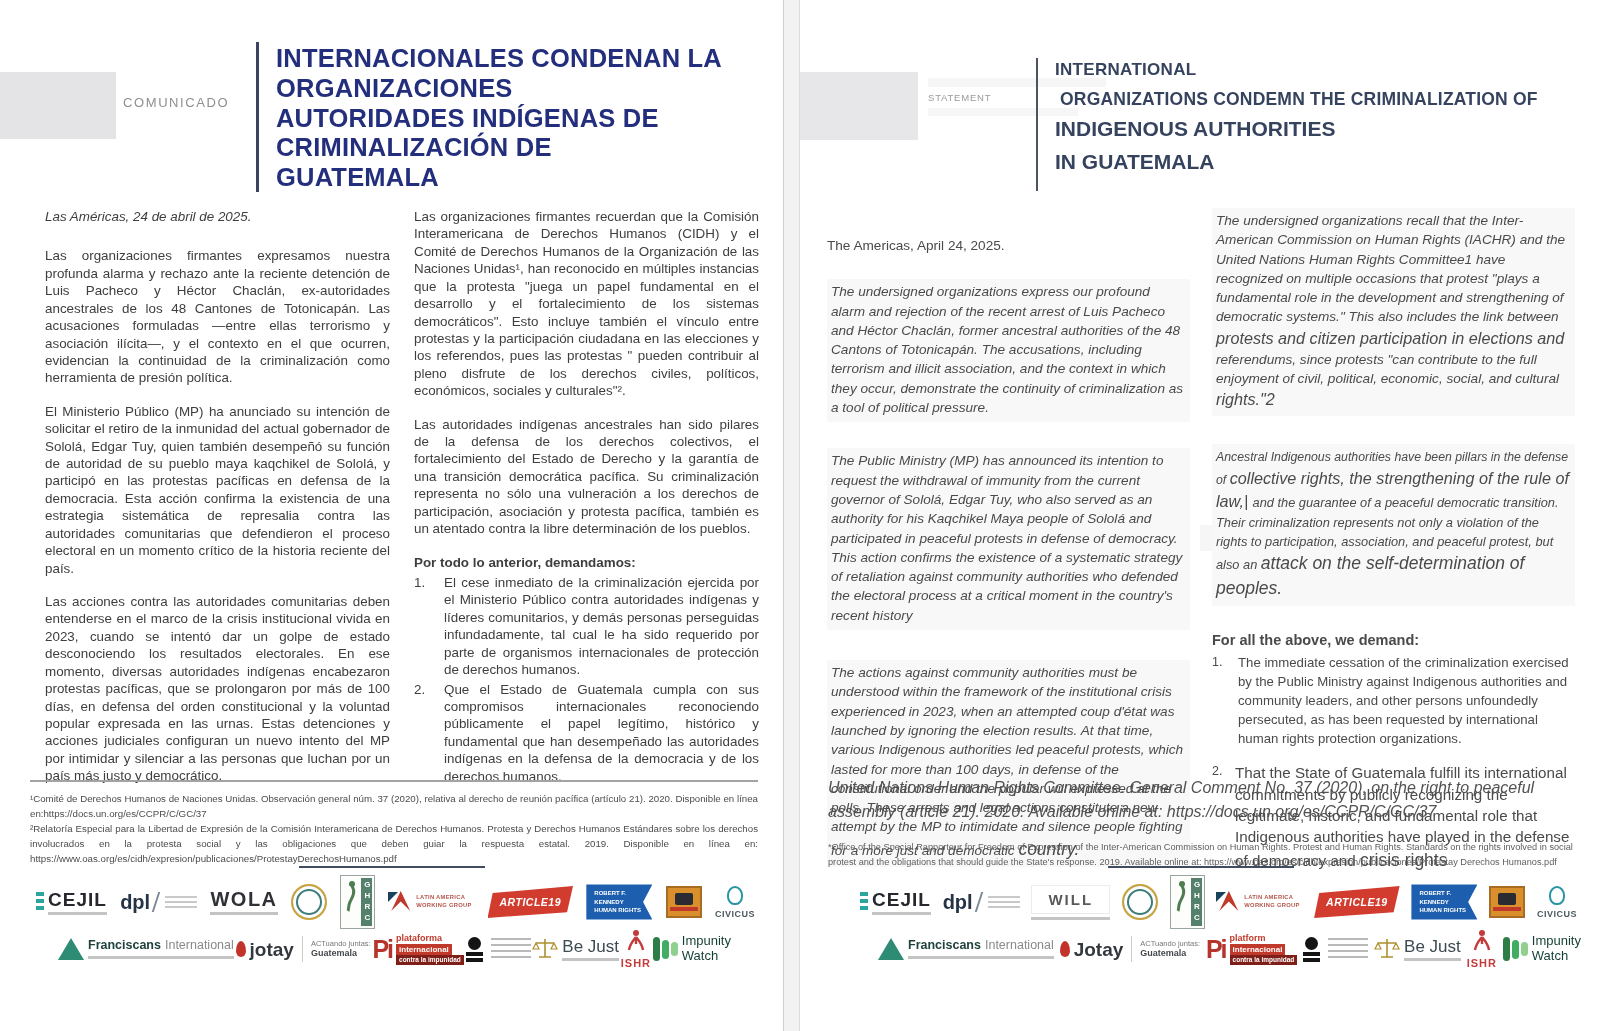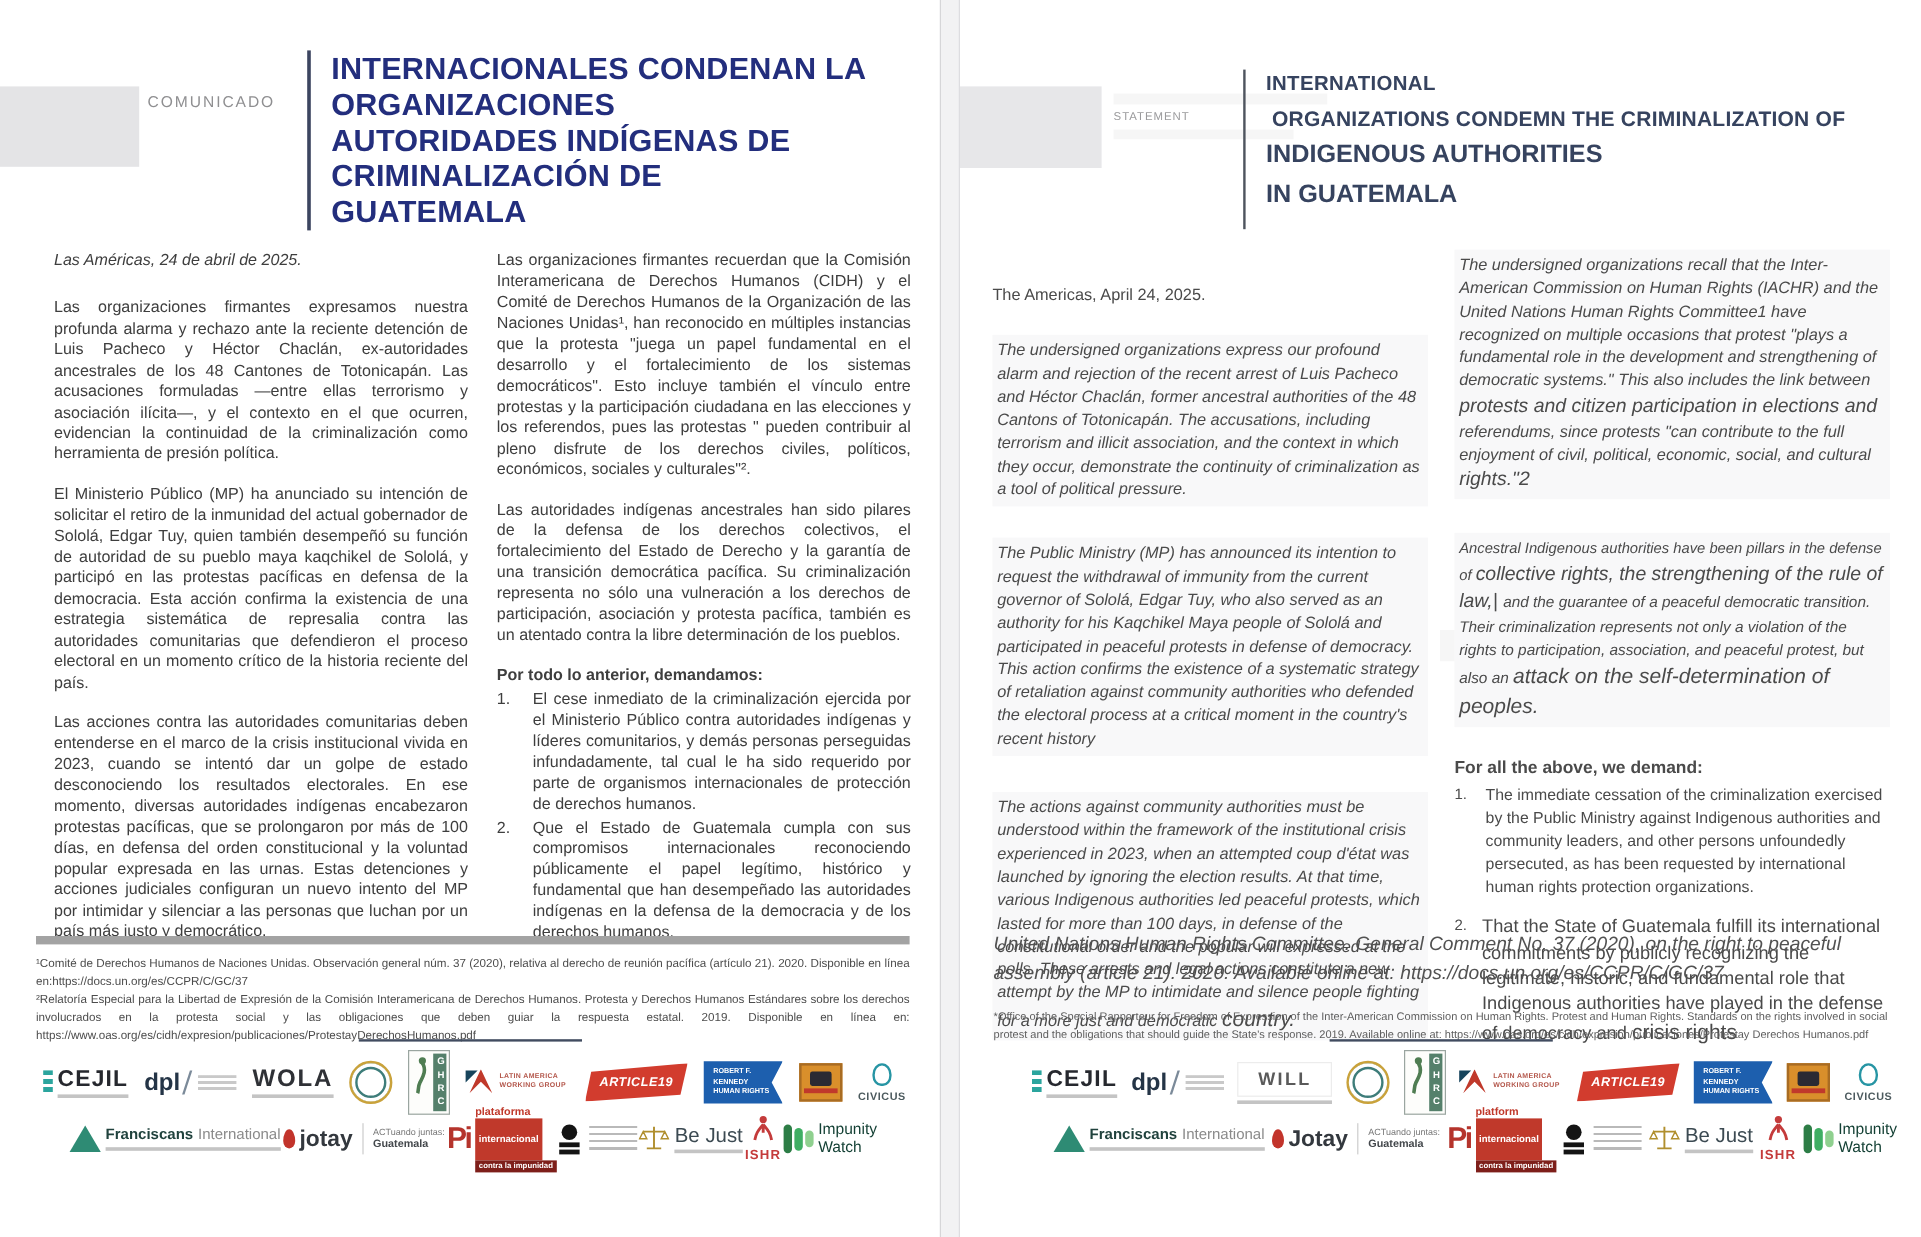"COMUNICADO" .tag-label { top: 77px -> 95px }
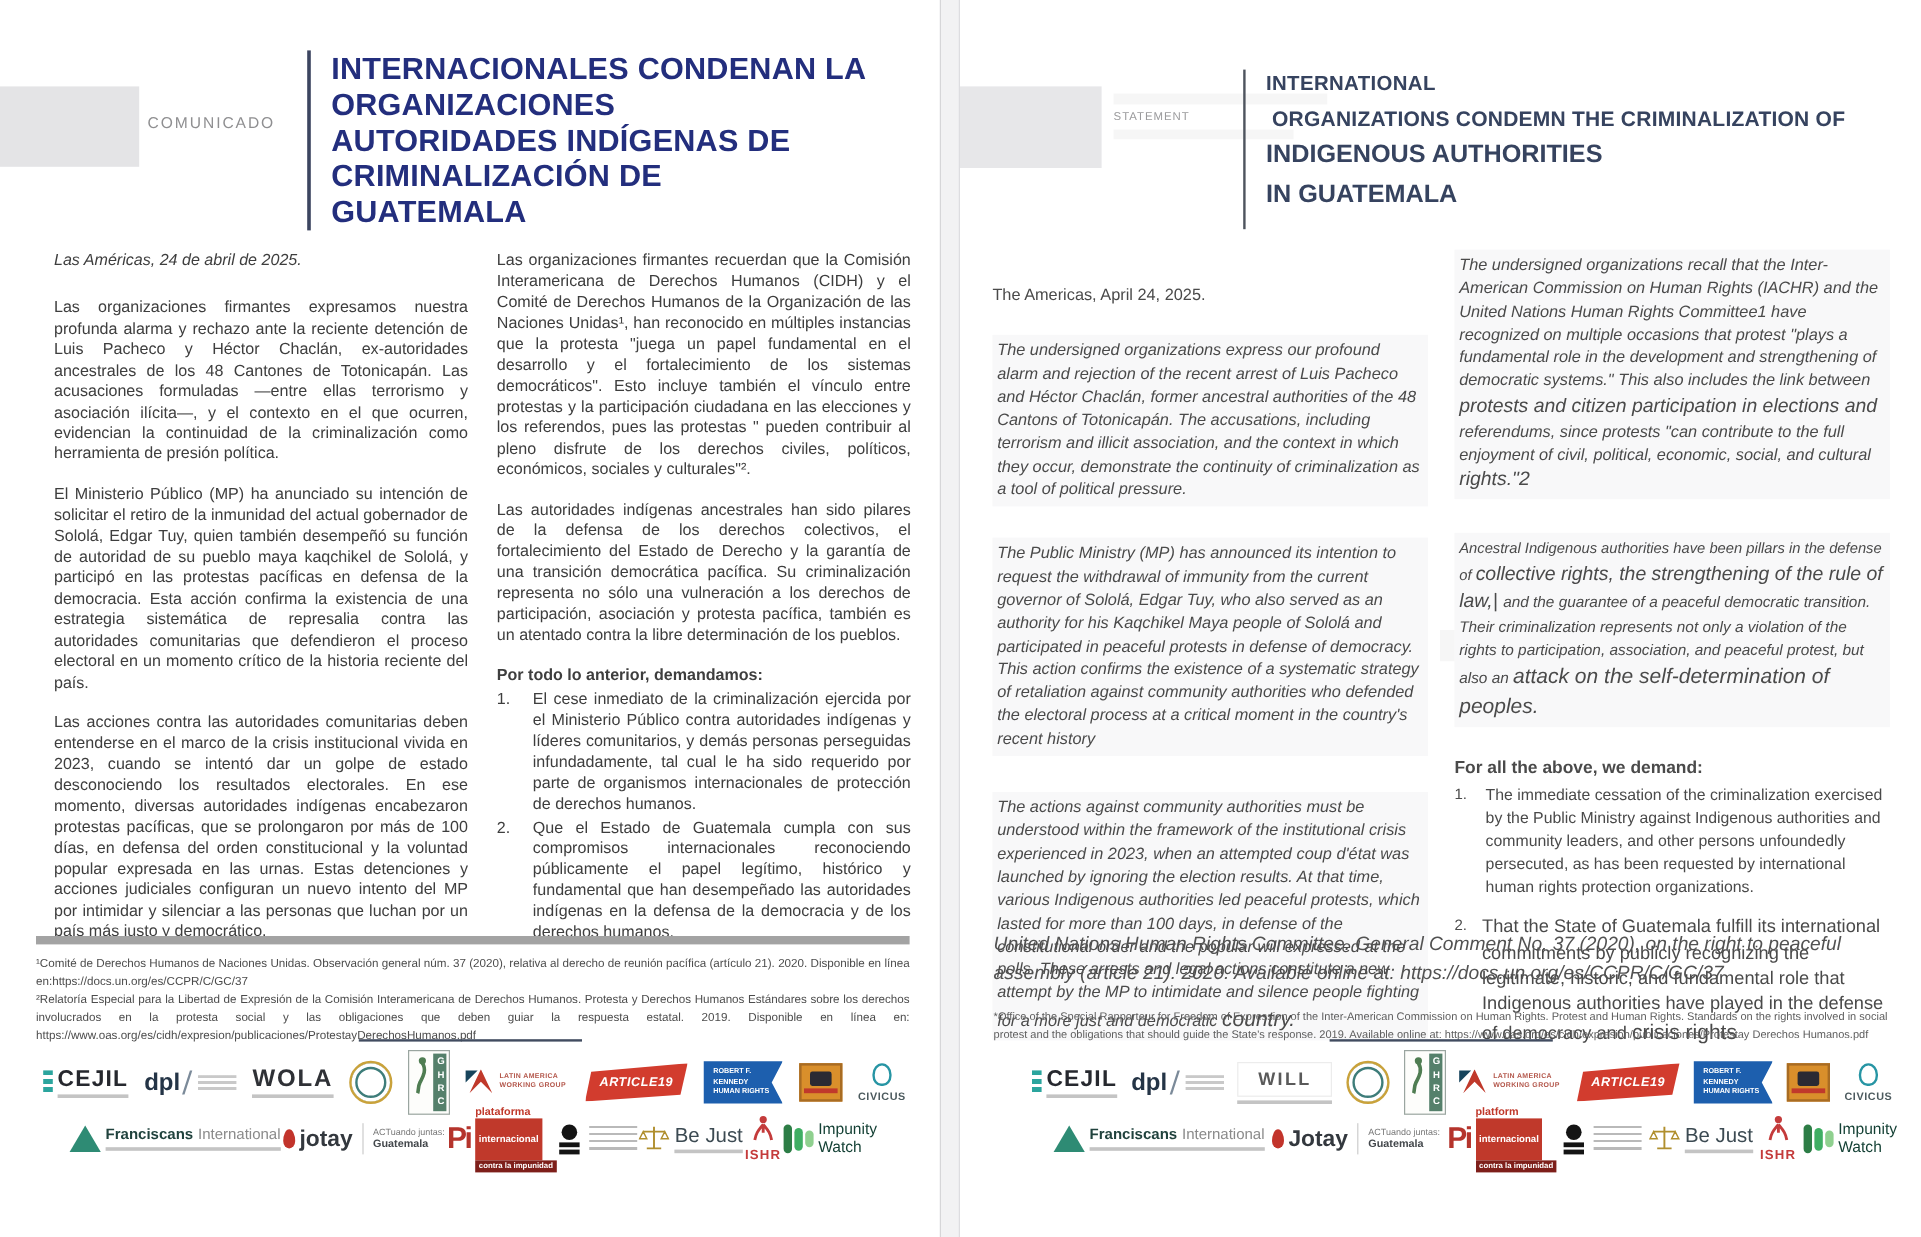"¹Comité de Derechos Humanos de" .footnotes-l { border-top: 7px solid #a3a3a3 -> 2px solid #a3a3a3 }
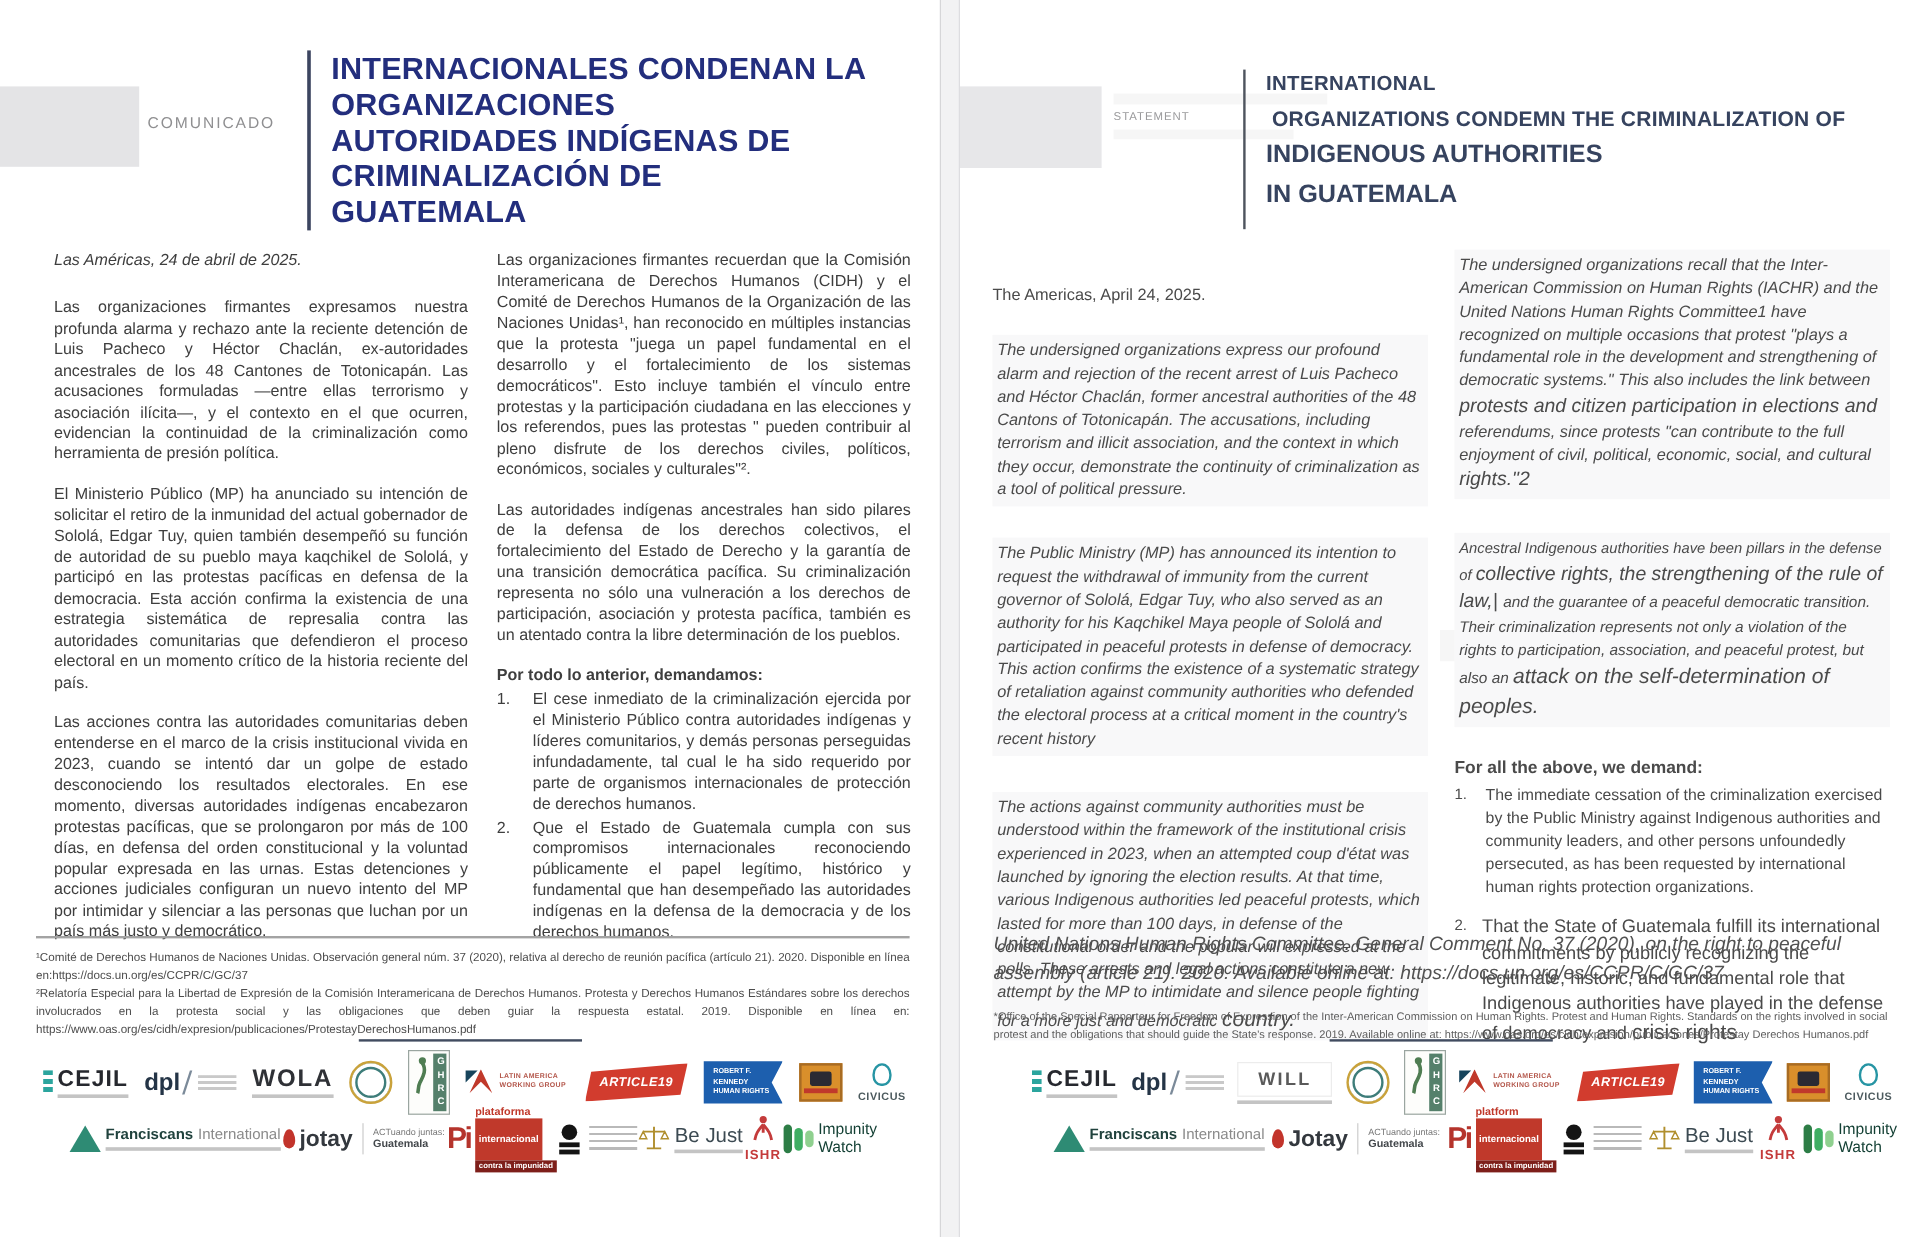"internacional" .pi-l2 { padding: 12px 3px -> 0 3px }
